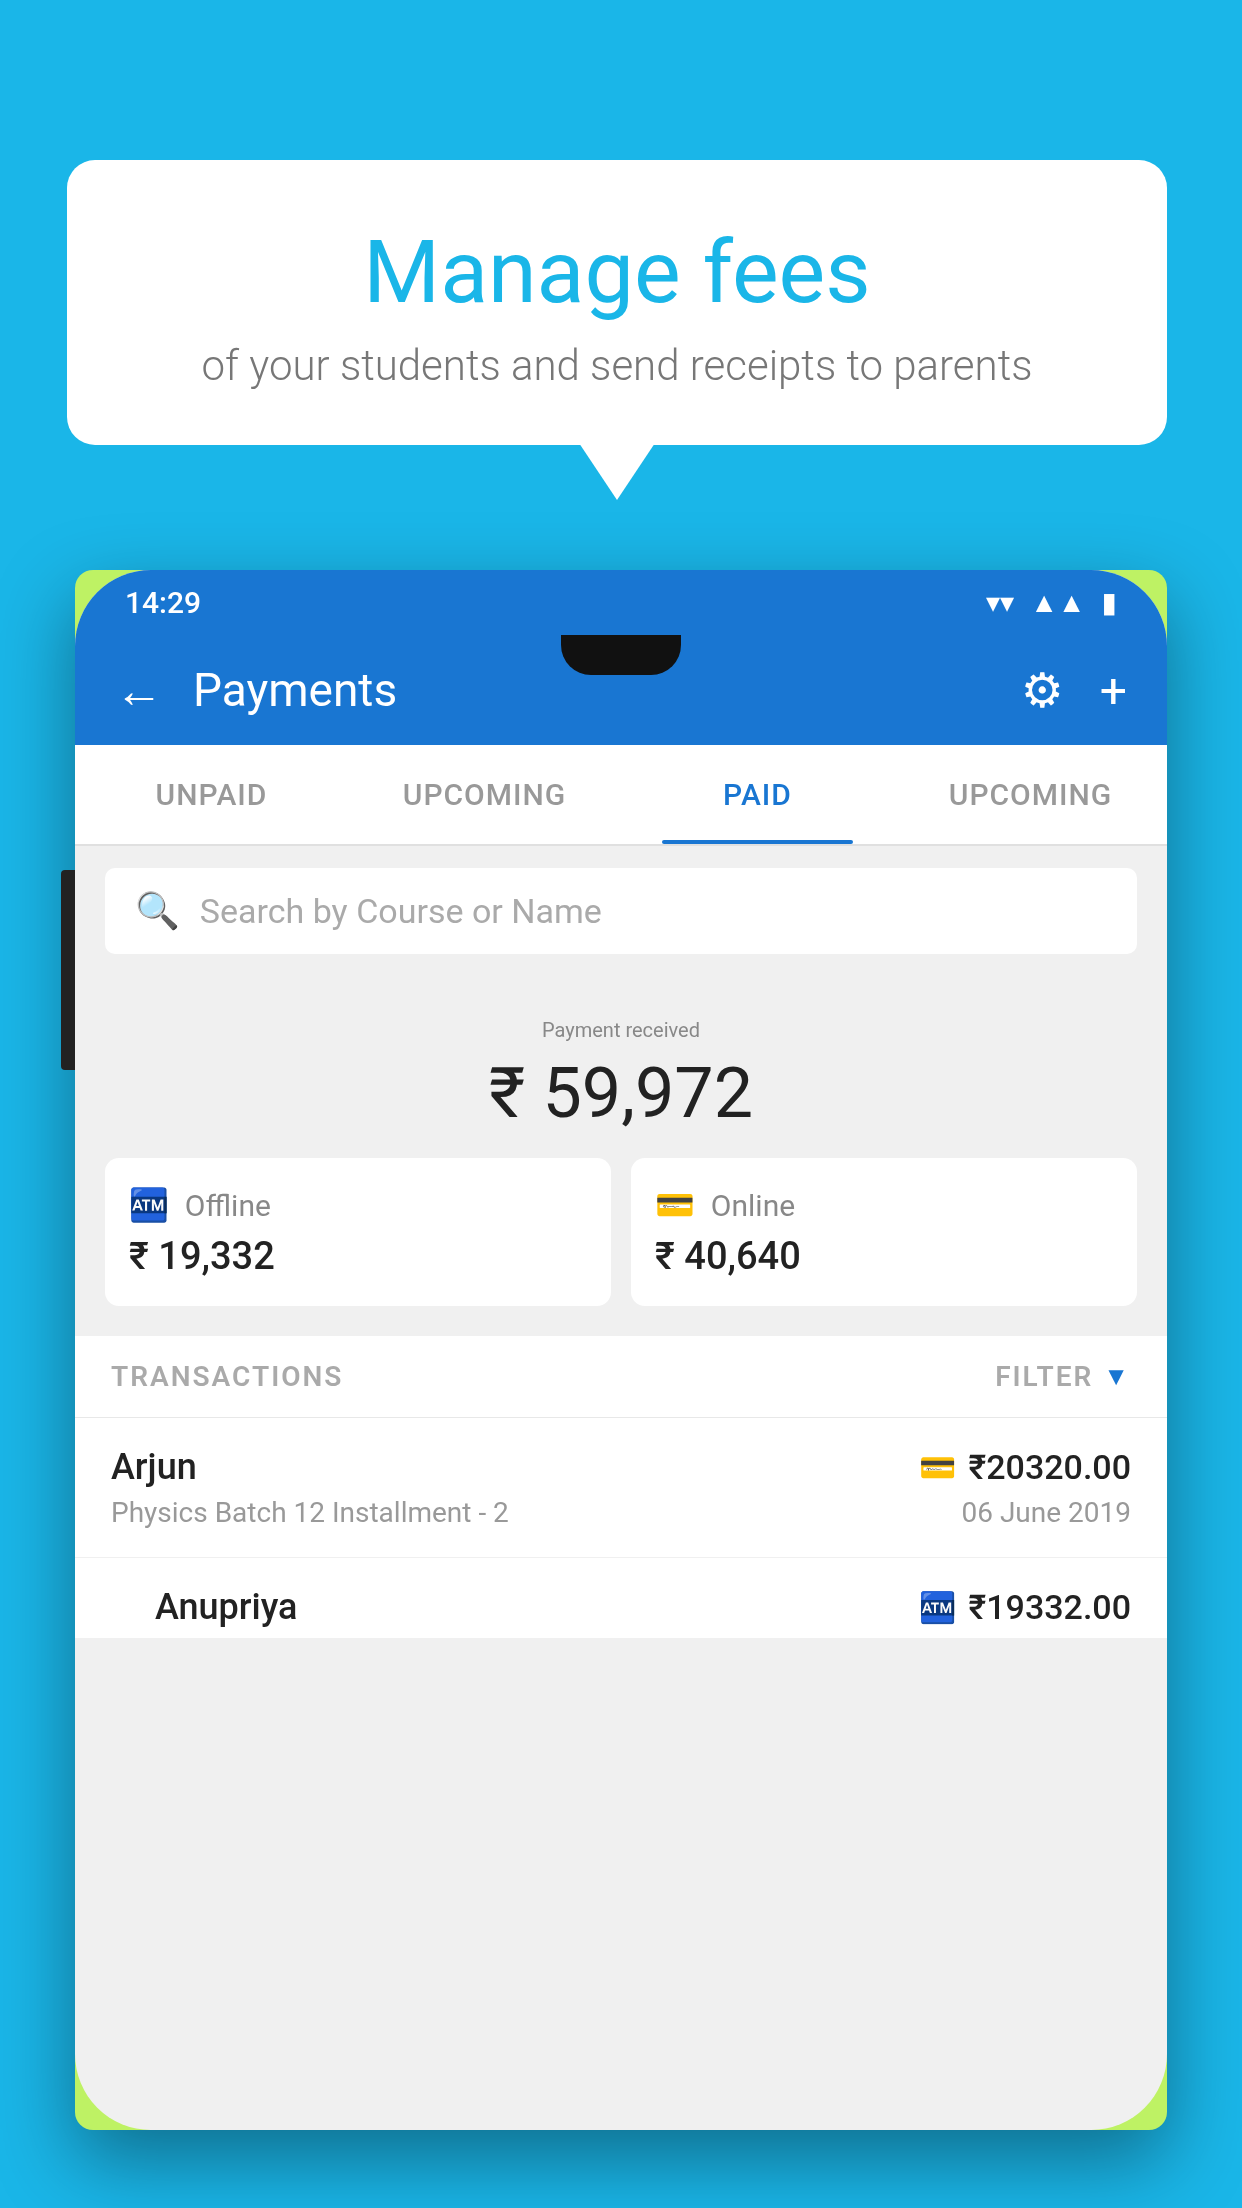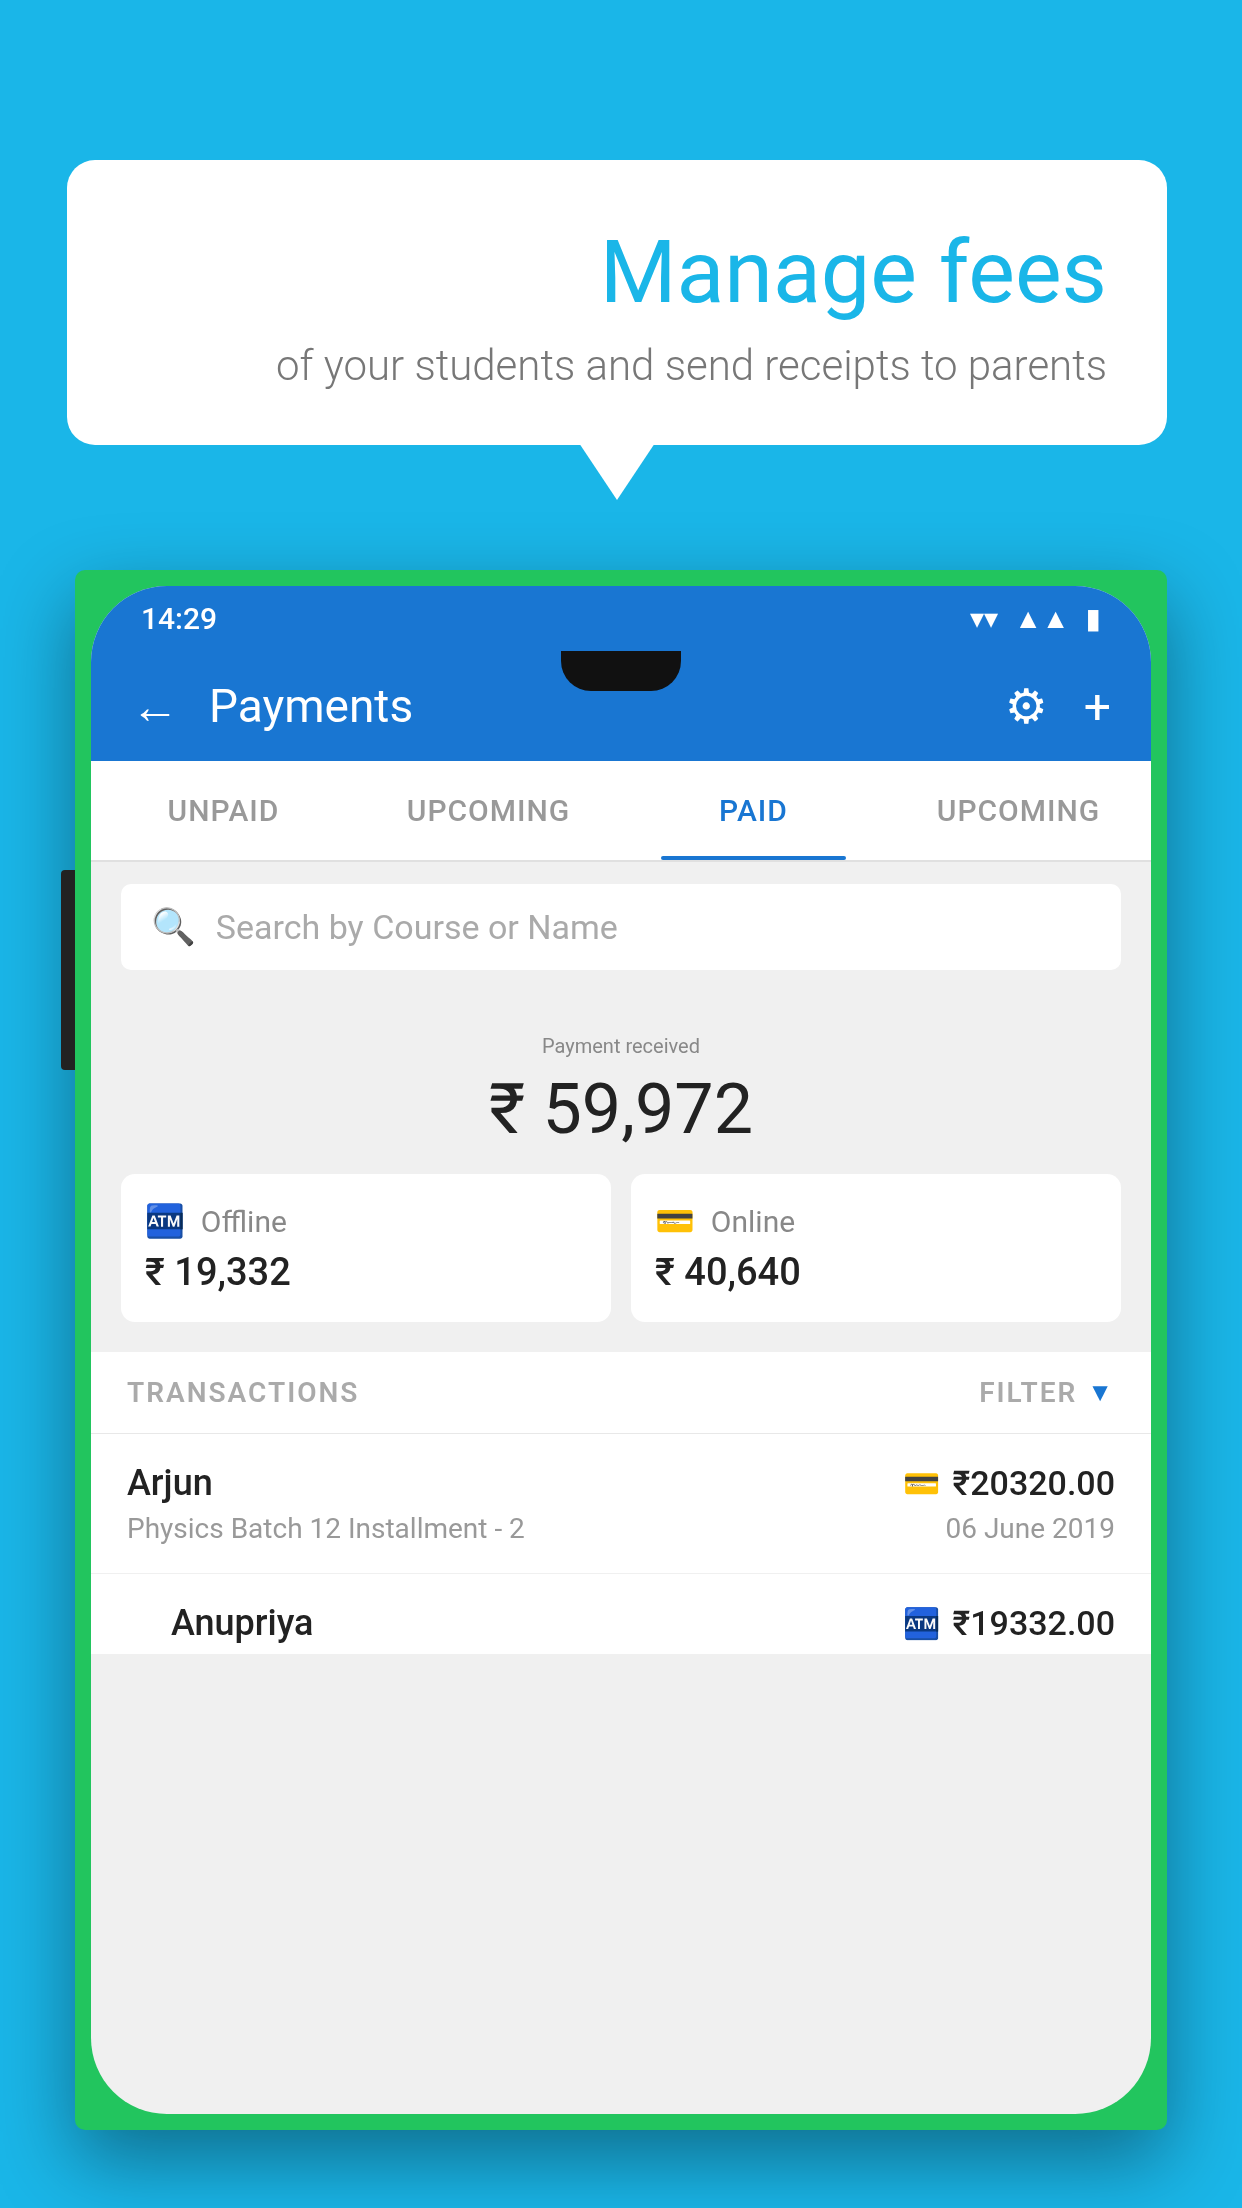"Manage fees" .speech-bubble { text-align: right -> center }
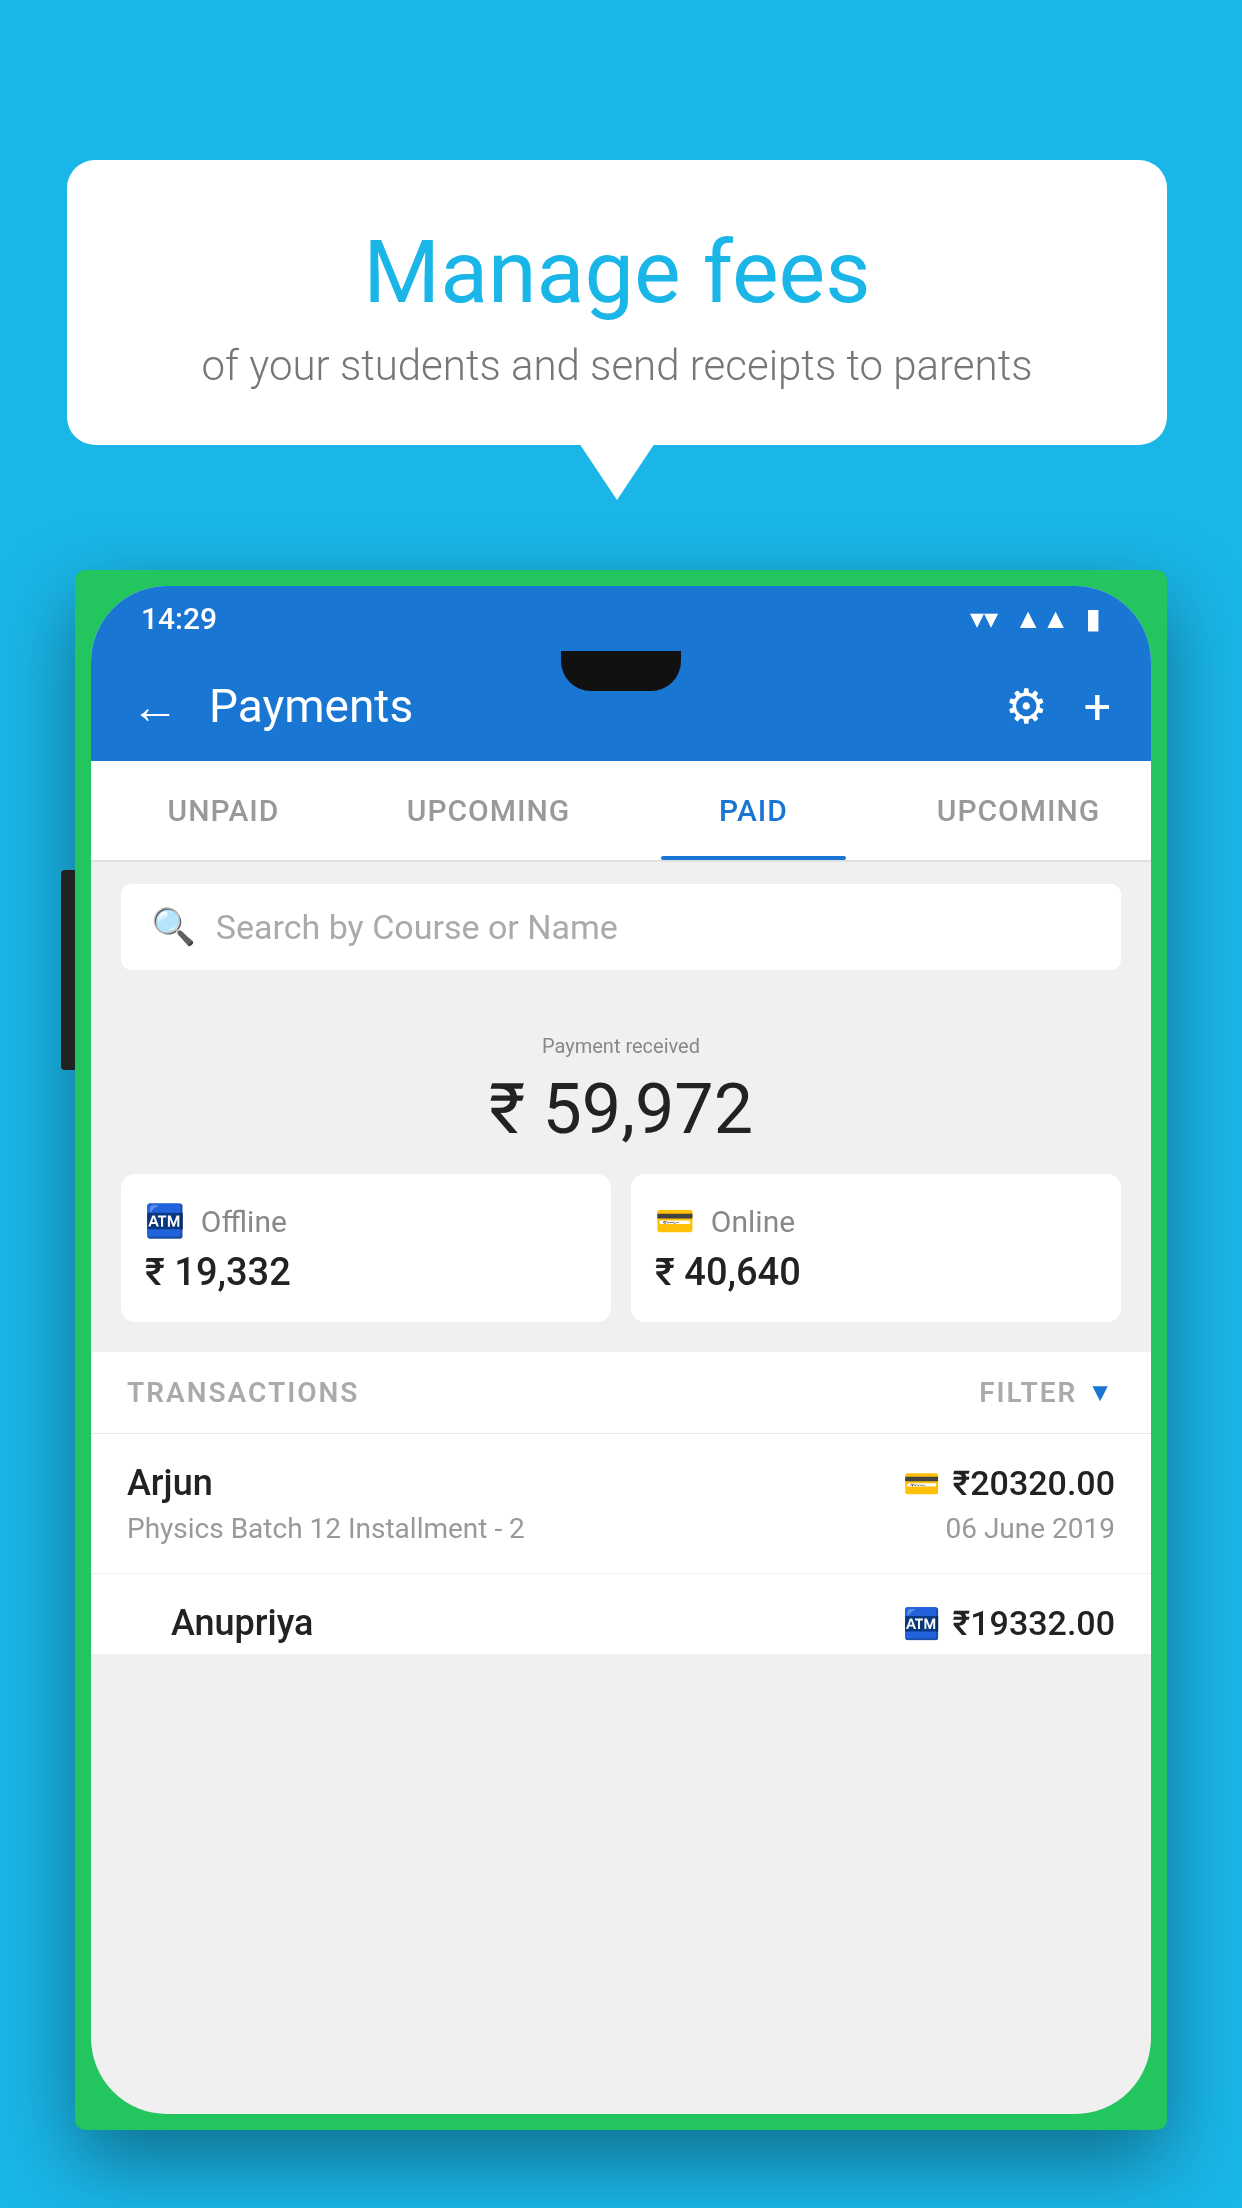"14:29" .phone { background: #22c55e -> #bef264; border-radius: 10px -> 18px; padding: 16px -> 0 }
